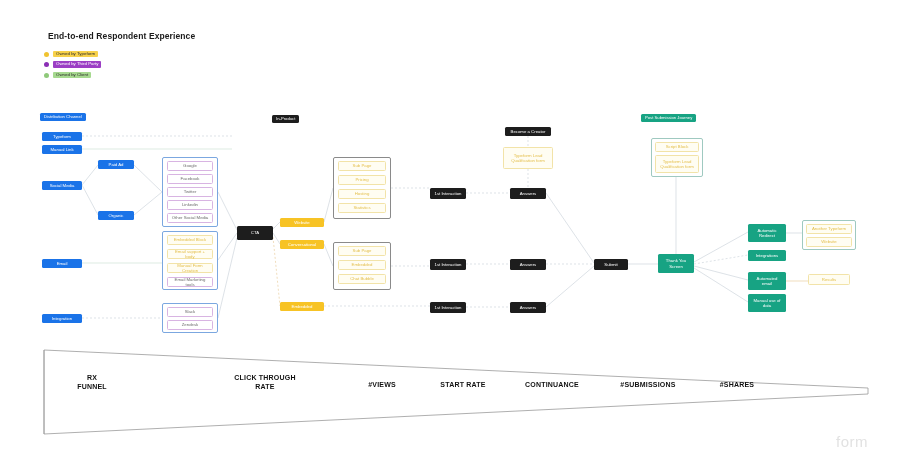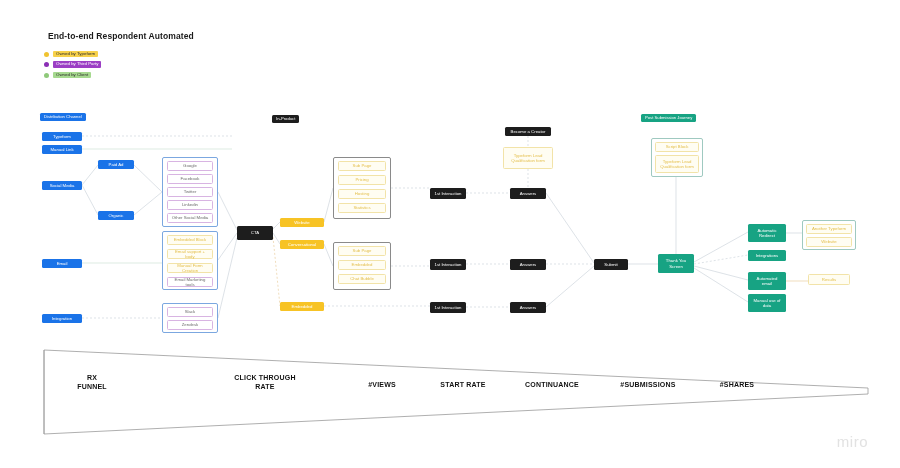"End-to-end Respondent Automated" div.title { text: Automated -> Experience }
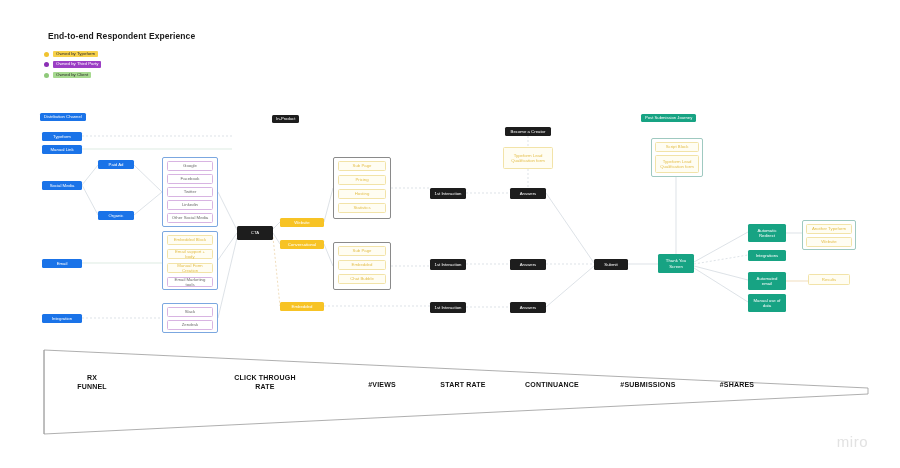"miro" div.watermark { text: miro -> form }
